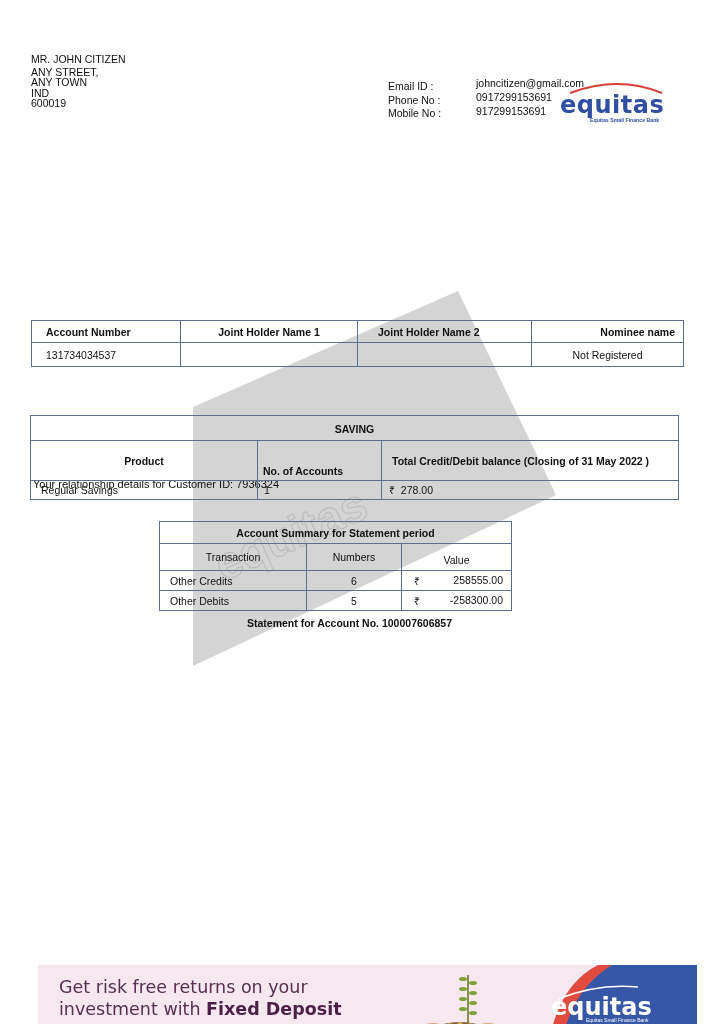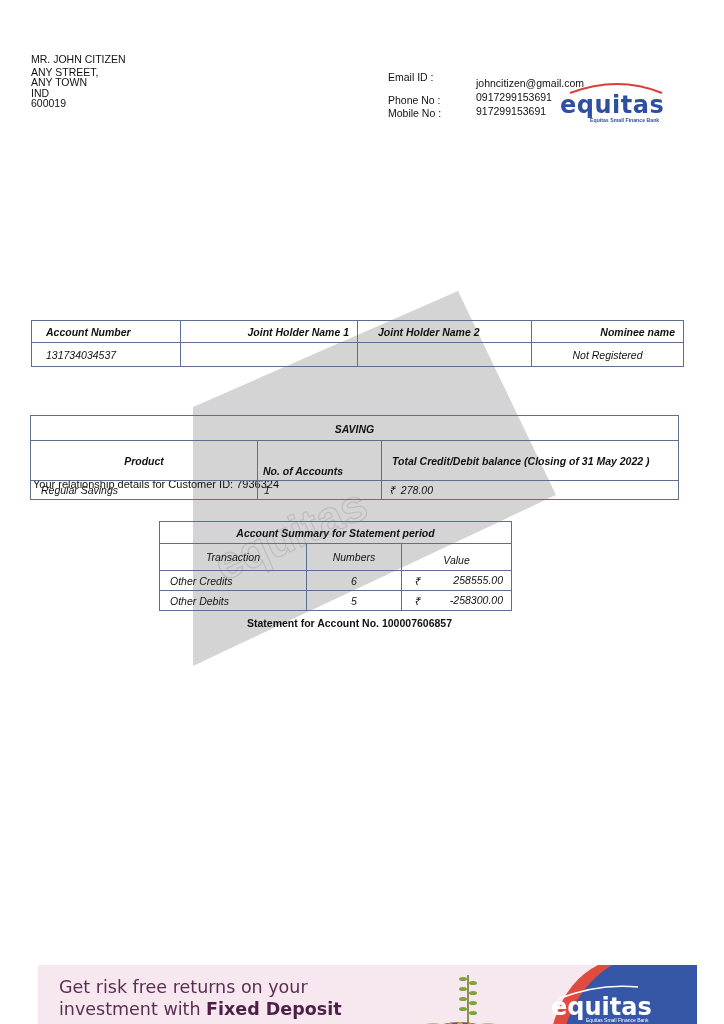"Email ID :" div.contact-label { top: 71px -> 80px }
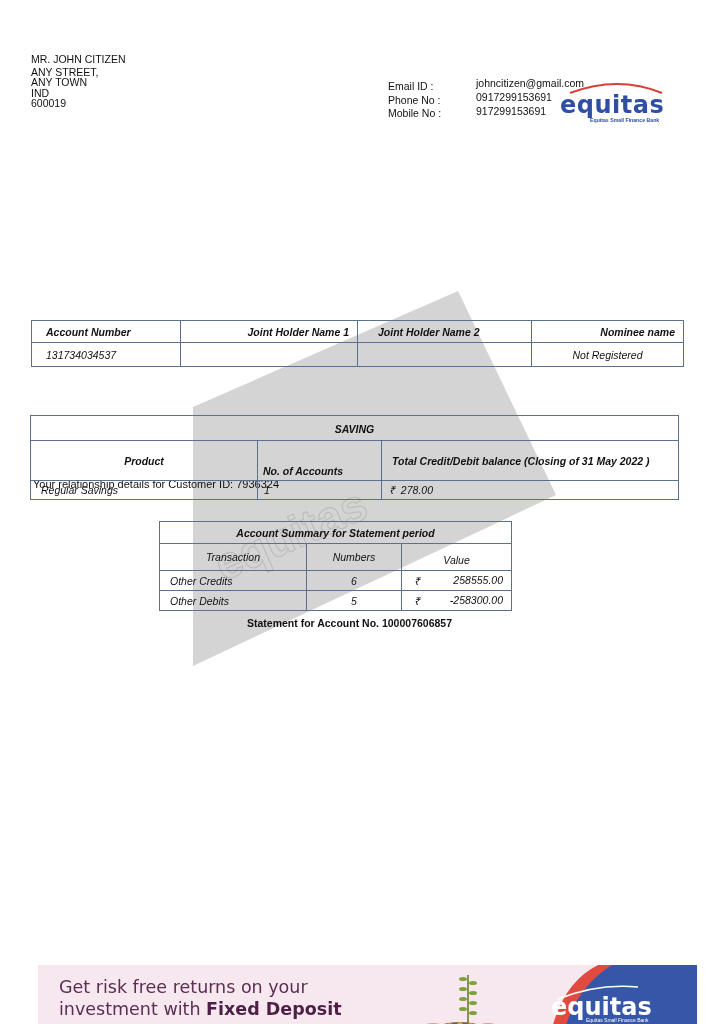"Account Number" td, th { font-style: italic -> none }
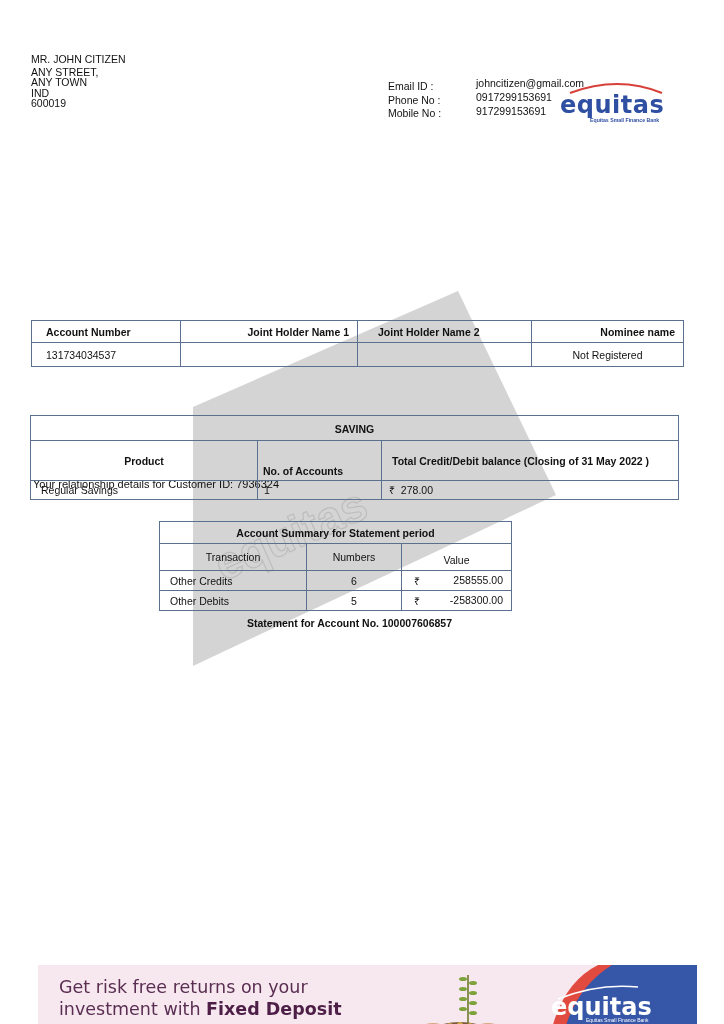"Joint Holder Name 1" th { text-align: right -> center }
